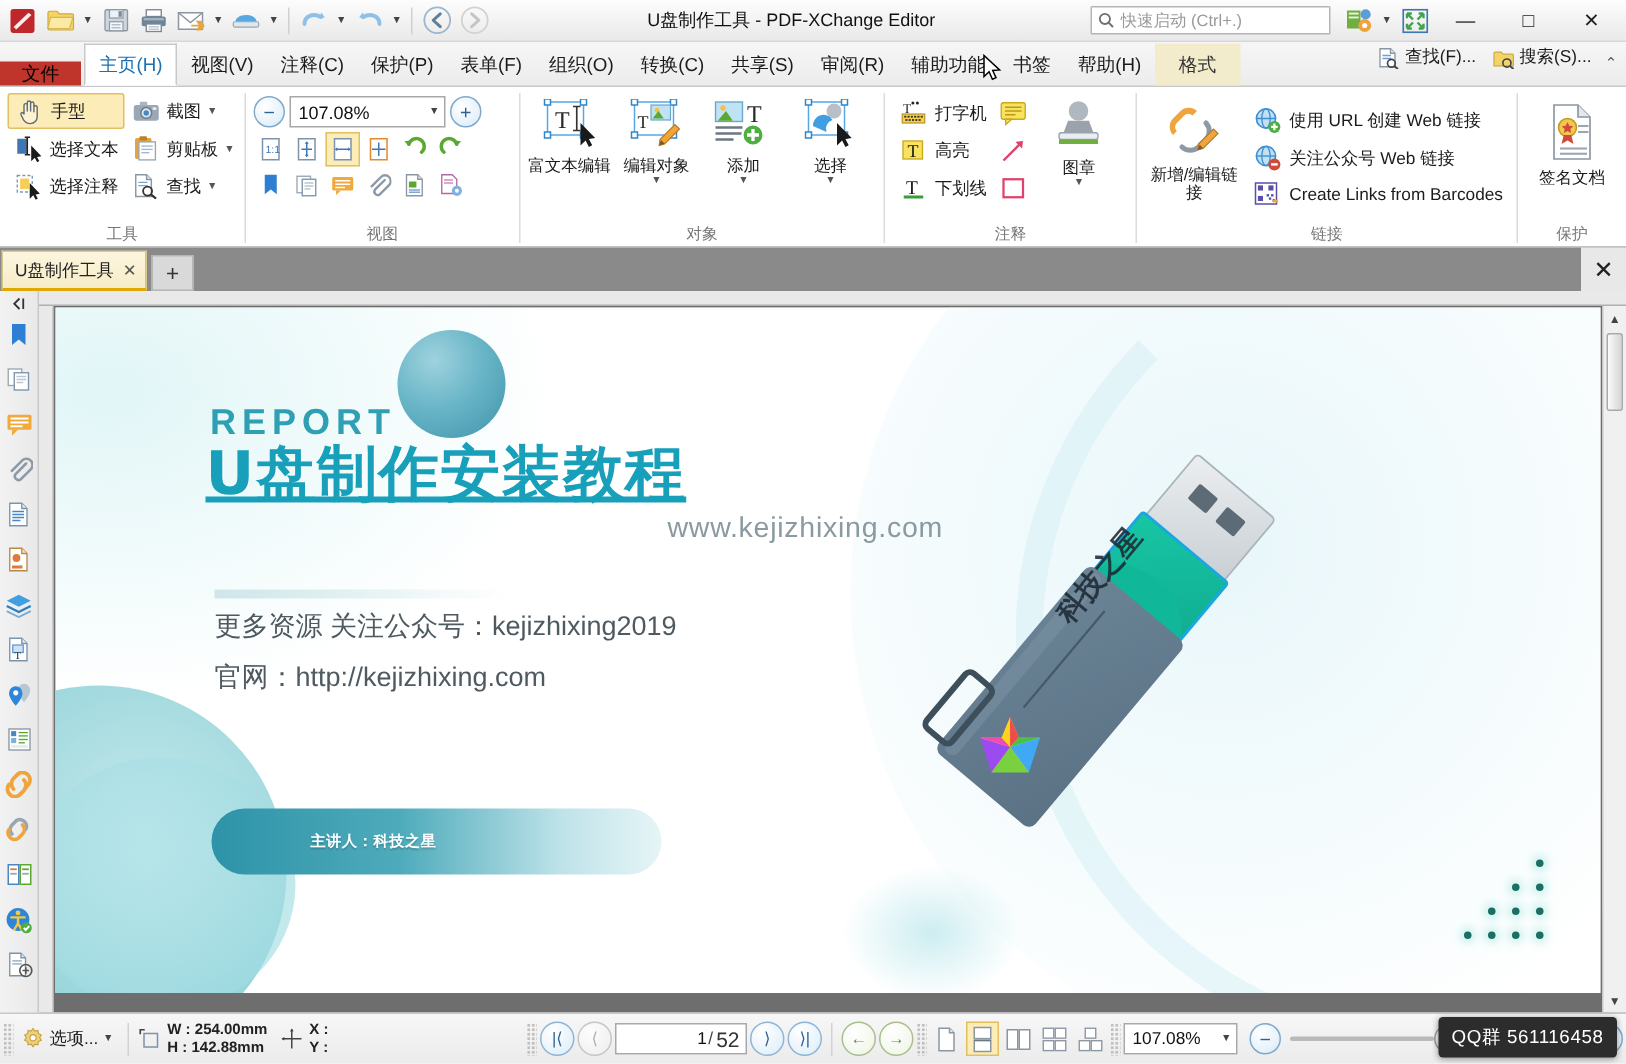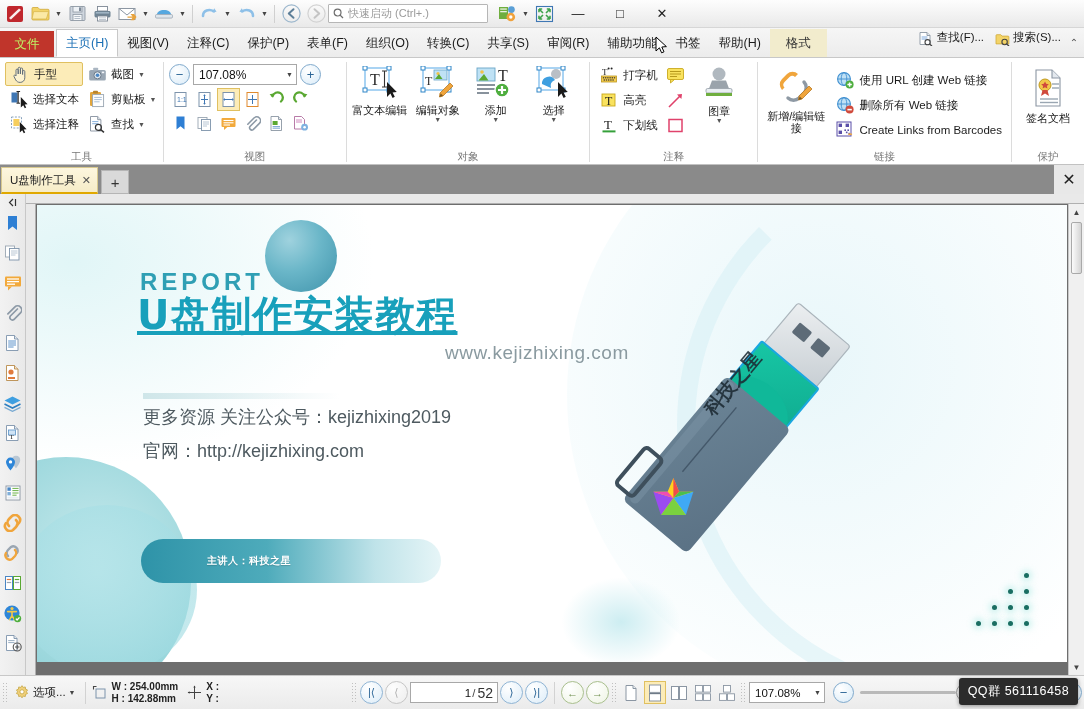"U盘制作工具 - PDF-XChange Editor" div.apptitle { html: none -> <div>U盘制作工具 - PDF-XChange Editor</div> }
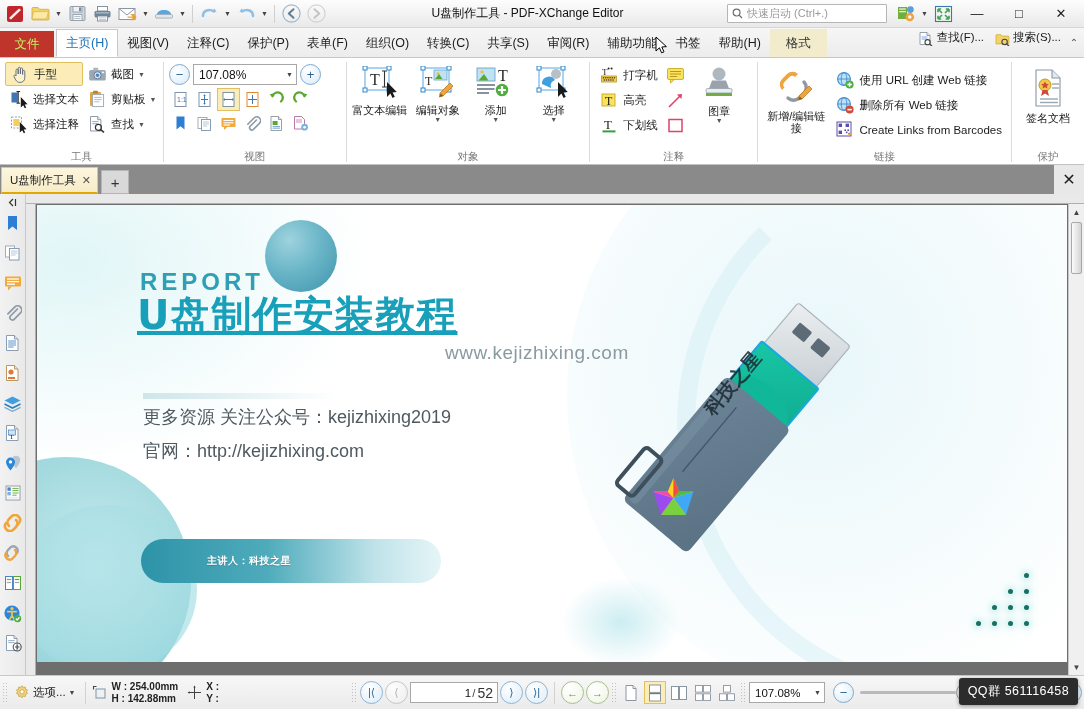"文件" .tab-file { color: #bef264 -> #000000; height: 26px -> 16px }
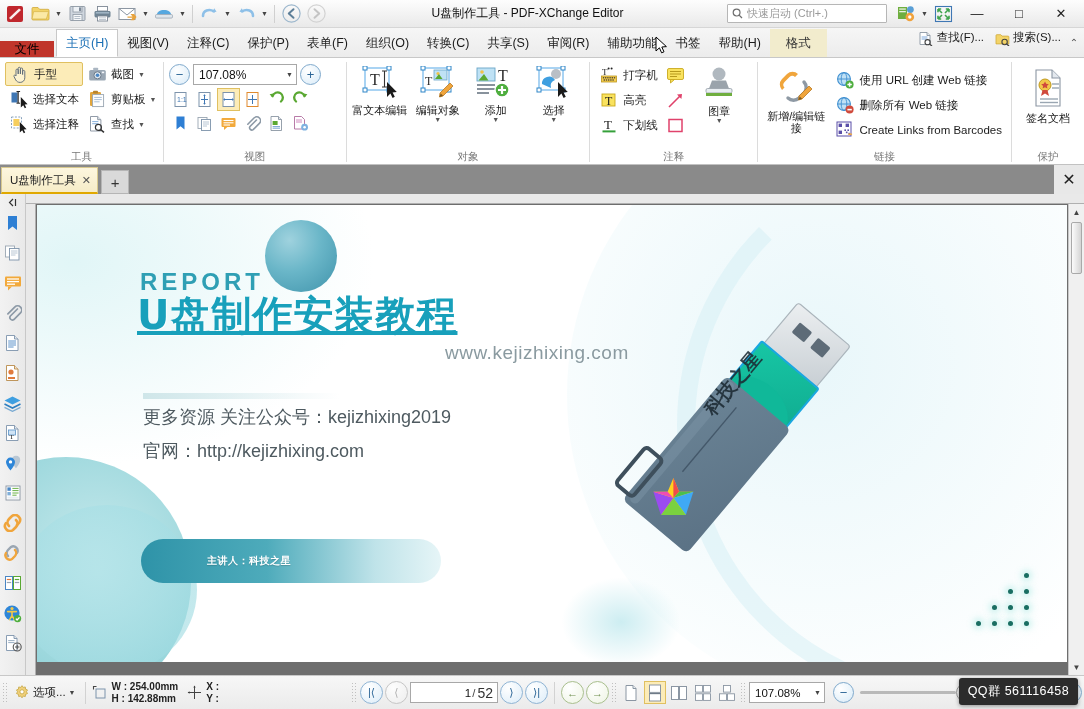"删除所有 Web 链接" span { text: 删除所有 -> 关注公众号 }
